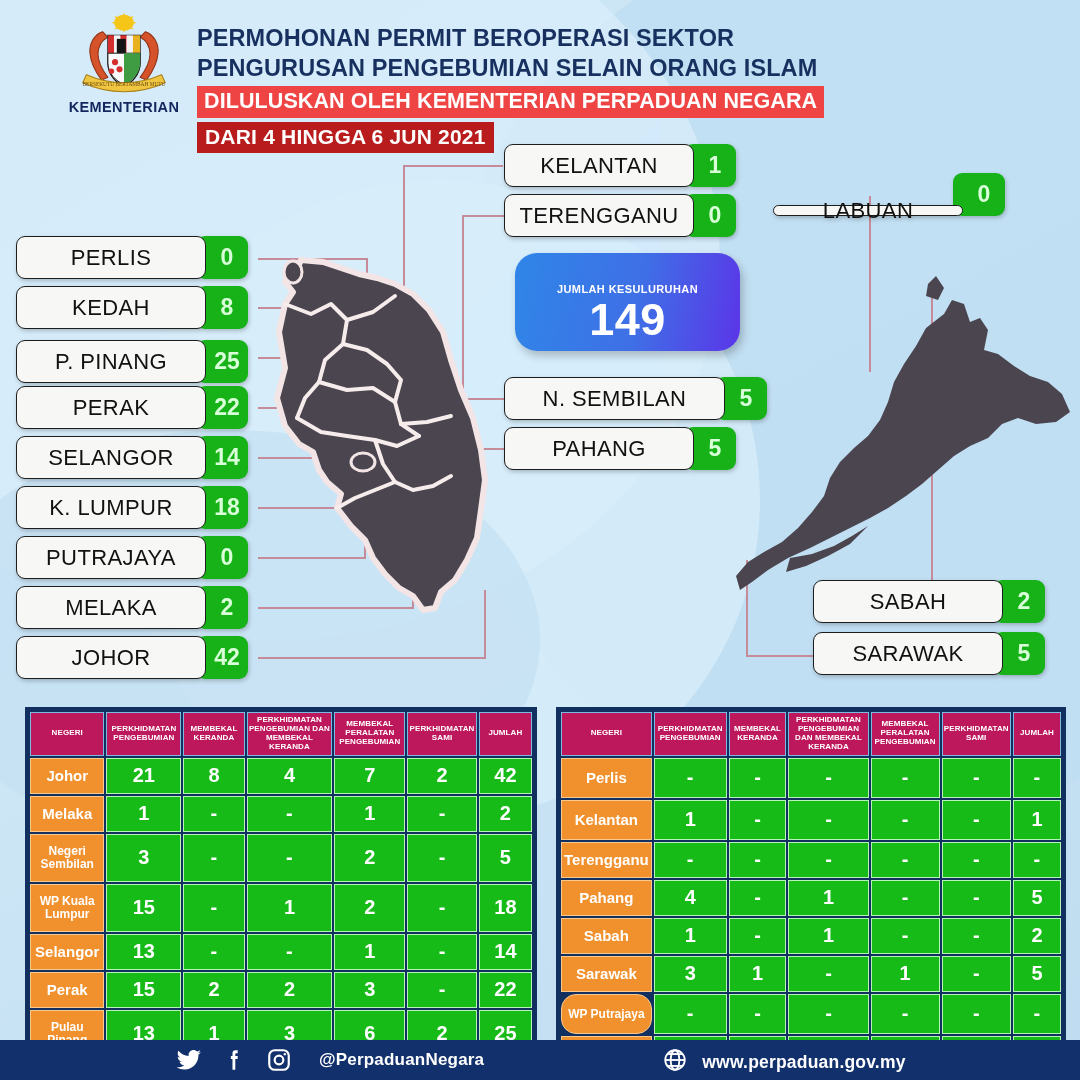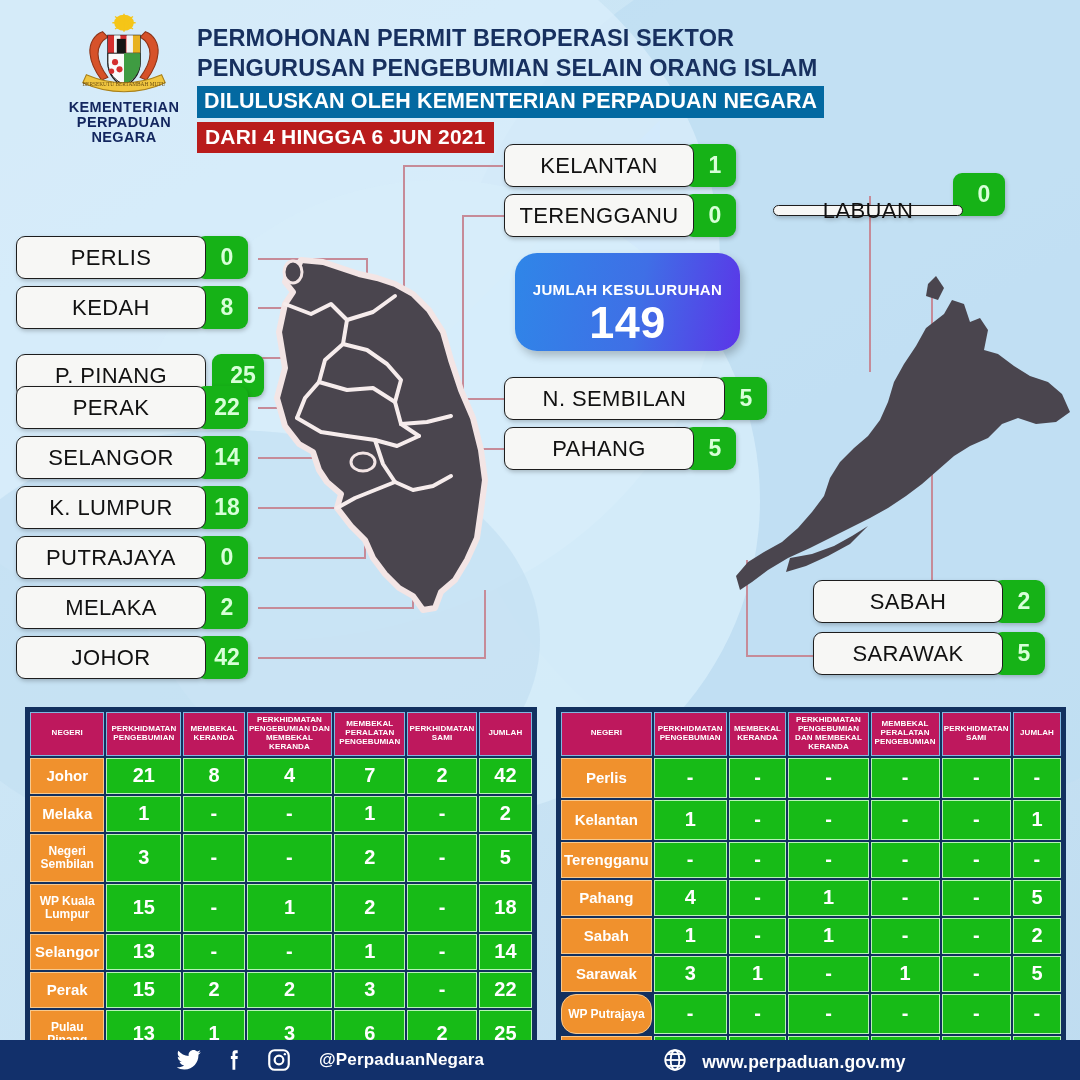"DILULUSKAN OLEH KEMENTERIAN PERPADUAN" .t-blue { background: #0369a1 -> #ef4444 }
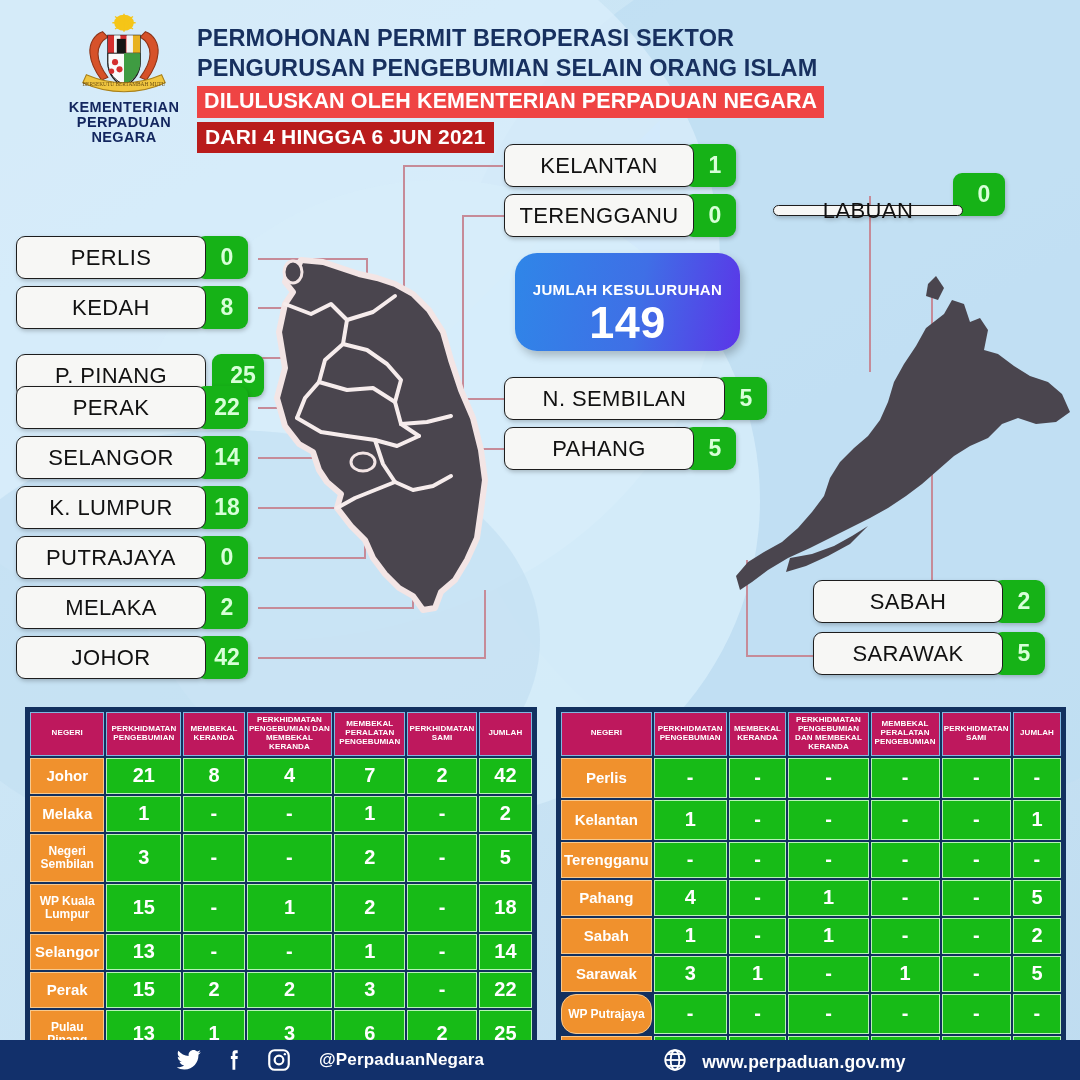"PERPADUAN NEGARA" div { html: <div>PERPADUAN NEGARA</div> -> none }
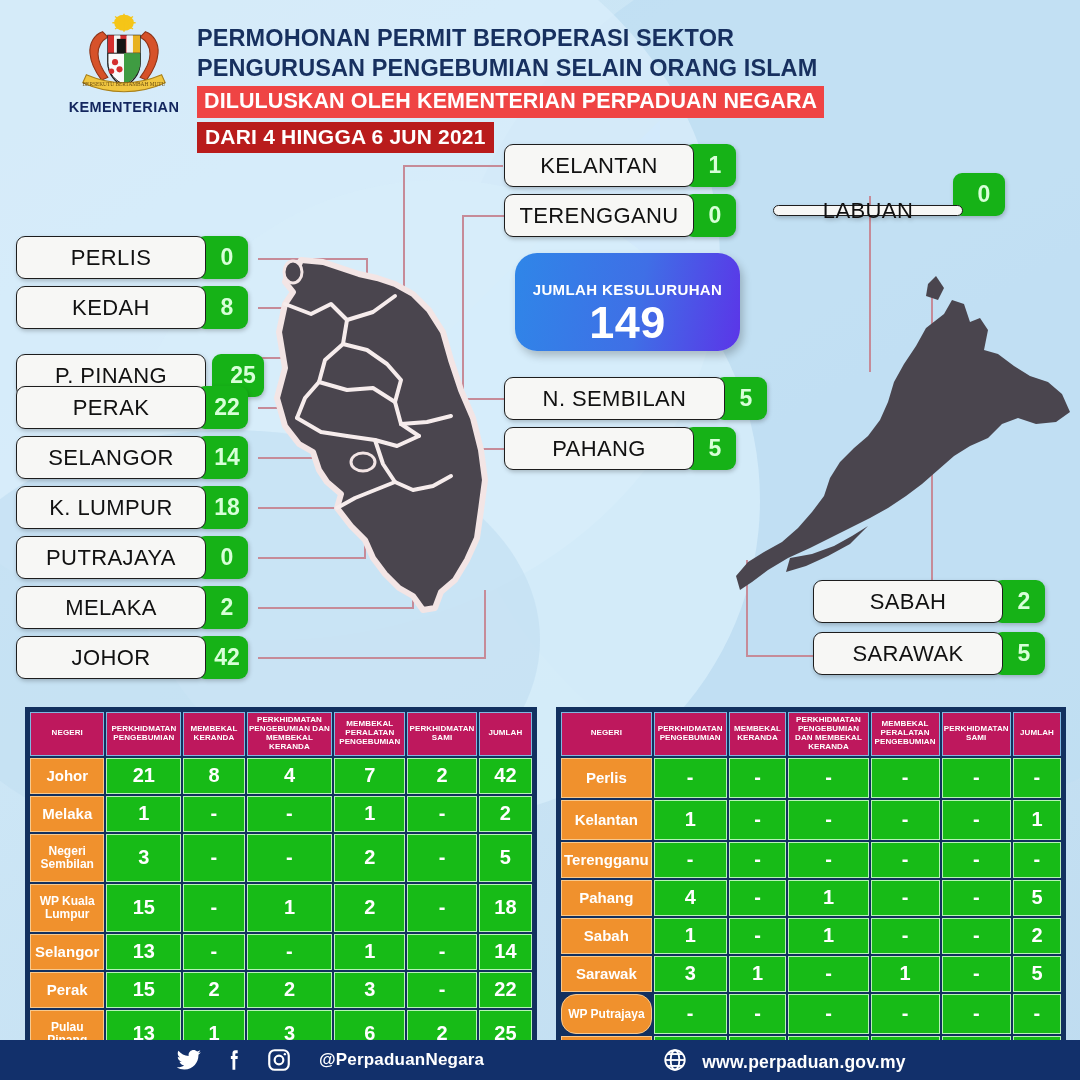"JUMLAH KESULURUHAN" .total .lbl { font-size: 15px -> 11px }
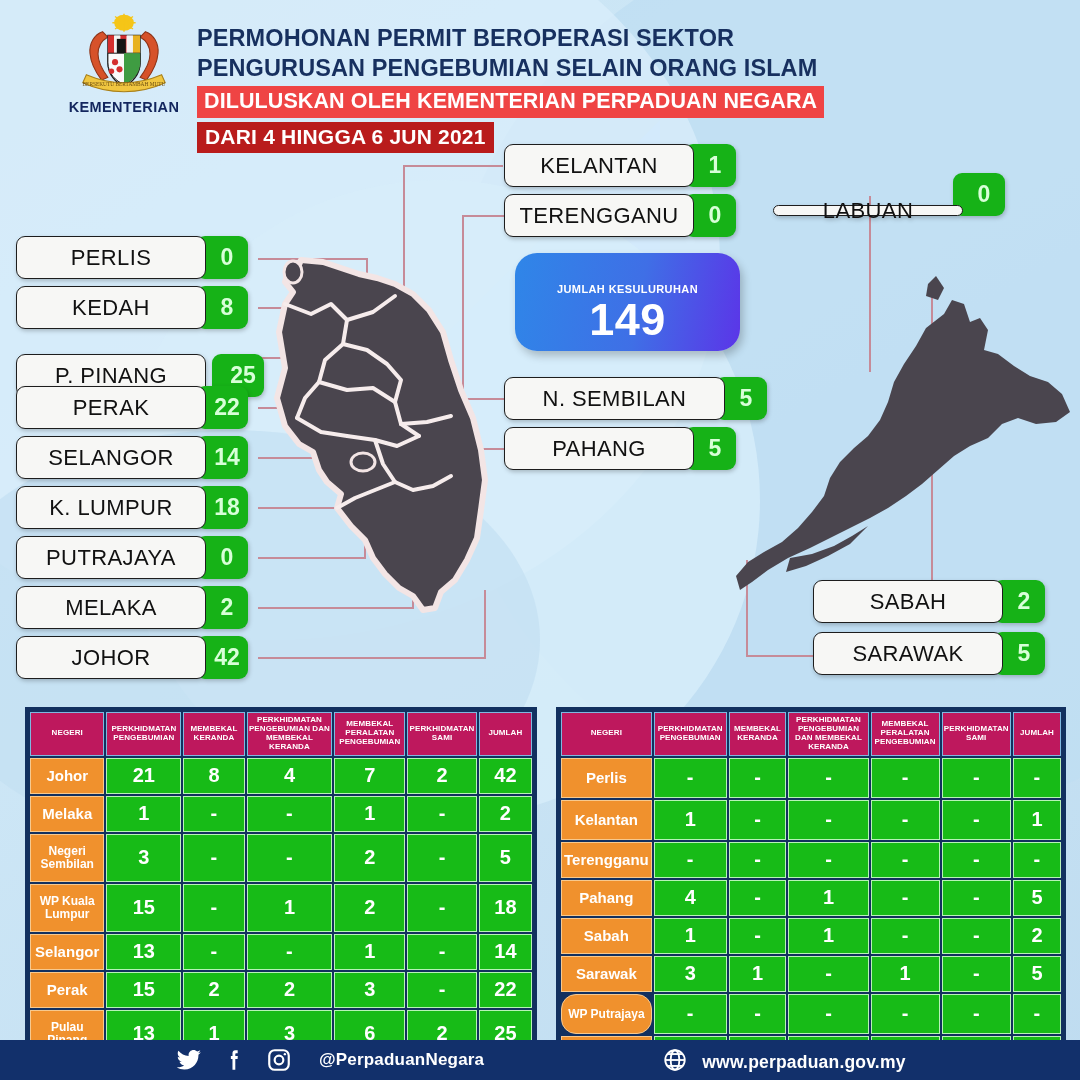"P. PINANG" div.pill { gap: 16px -> none; top: 354px -> 340px }
